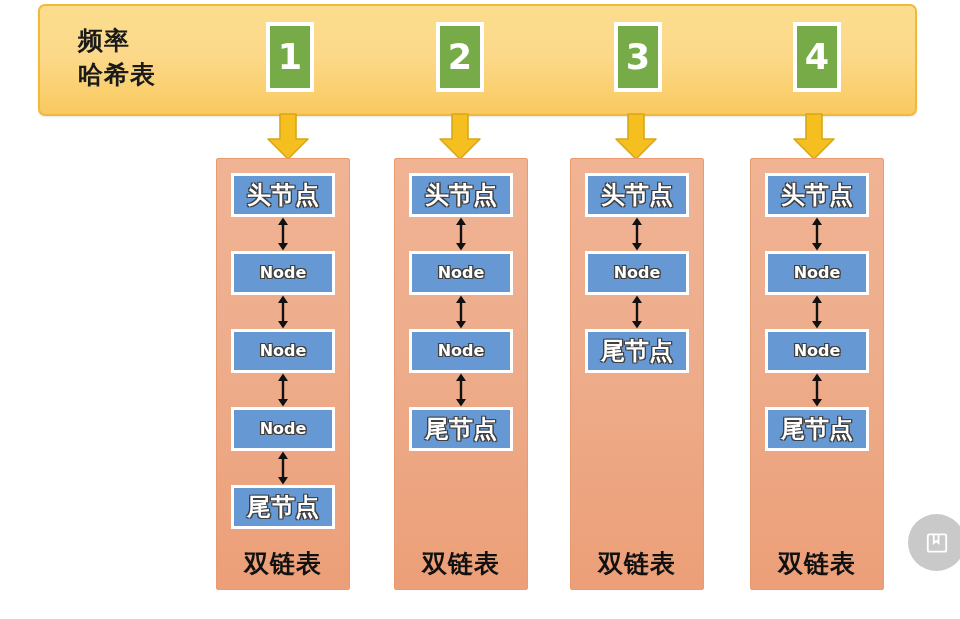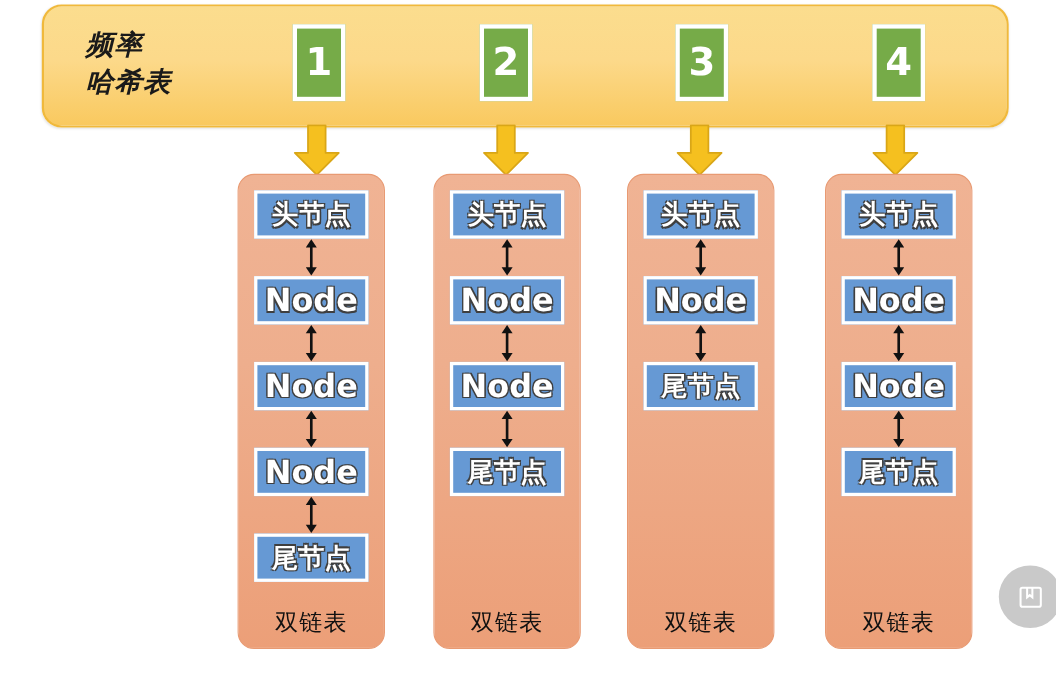"频率" #hash-header { border-radius: 18px -> 7px; font-style: italic -> none }
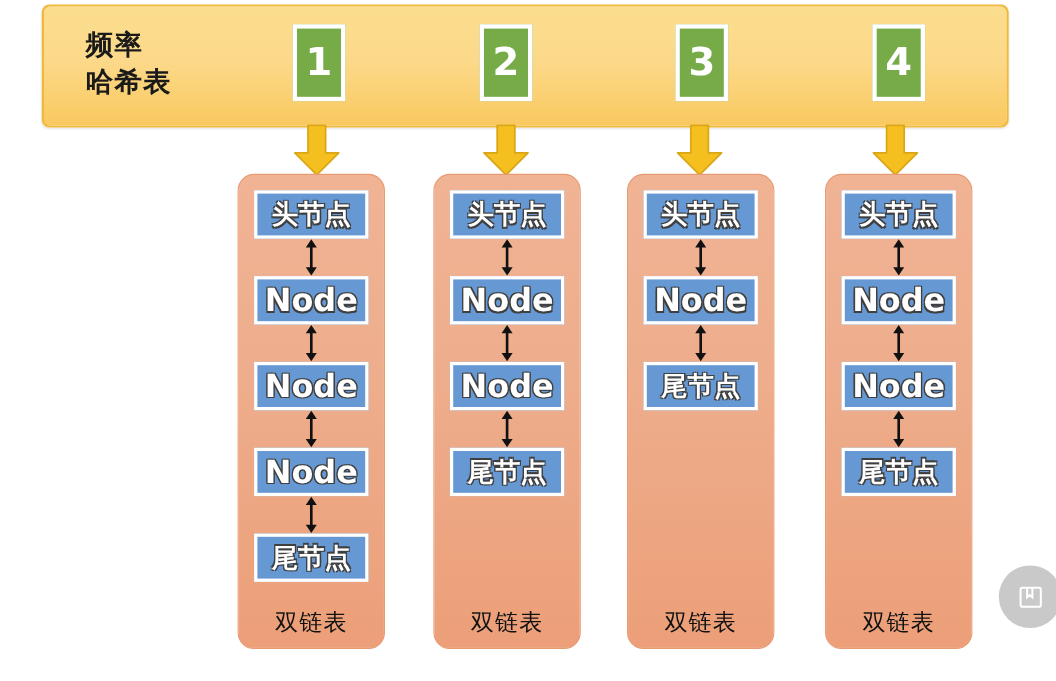"头节点" .list-column { border-radius: 15px -> 2px }
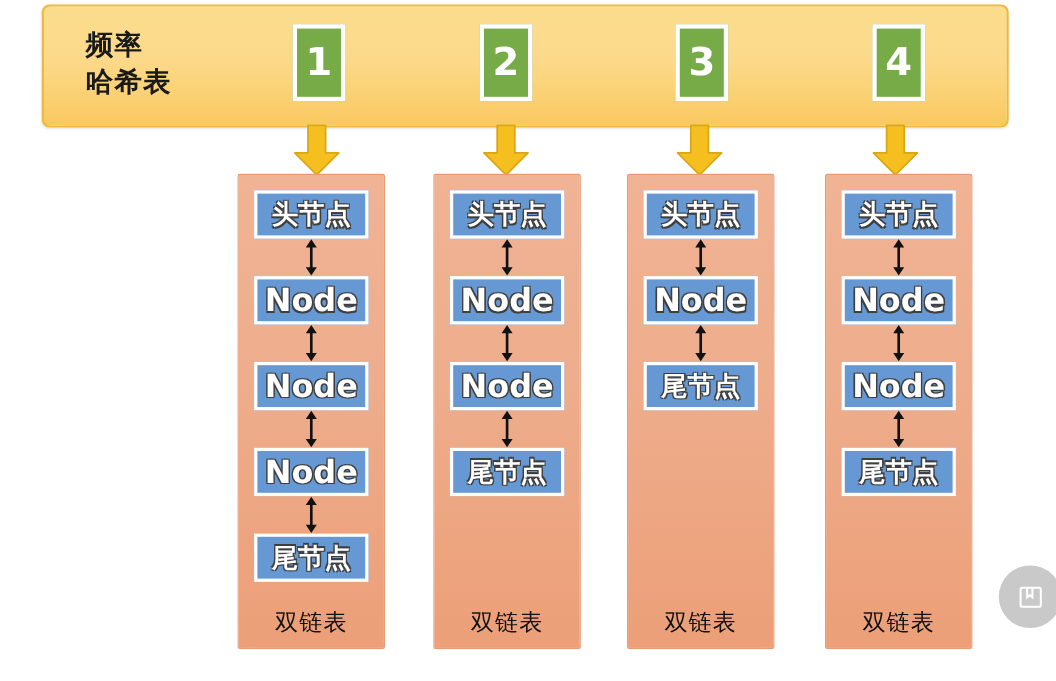"Node" .node-box { font-size: 29px -> 16px }
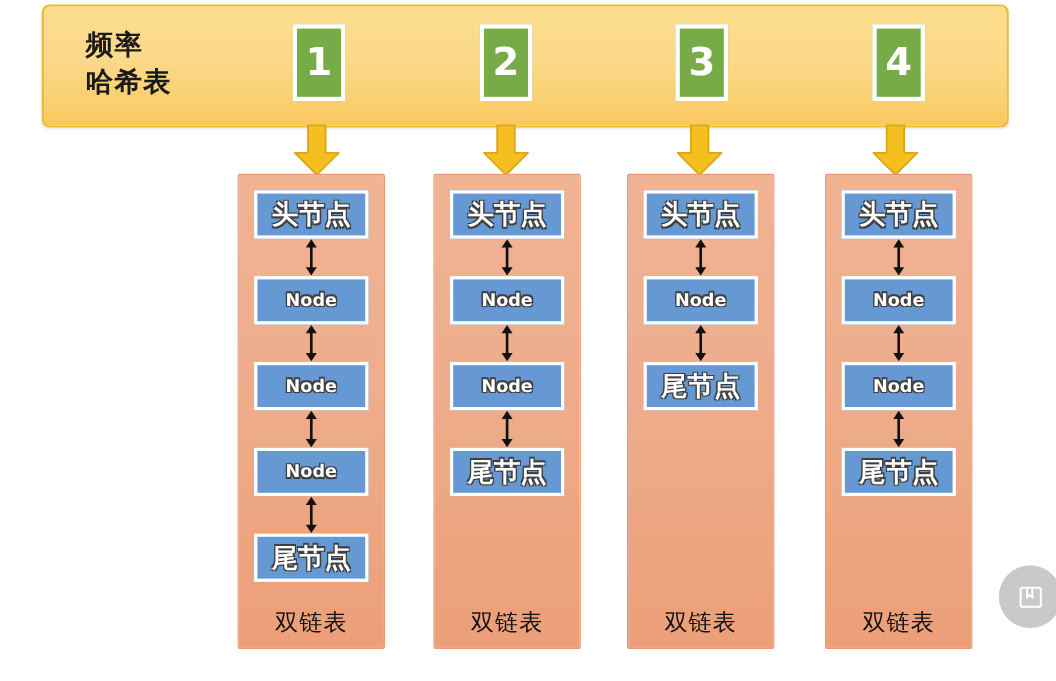"双链表" .column-footer { font-size: 21px -> 25px; font-weight: 400 -> 700 }
